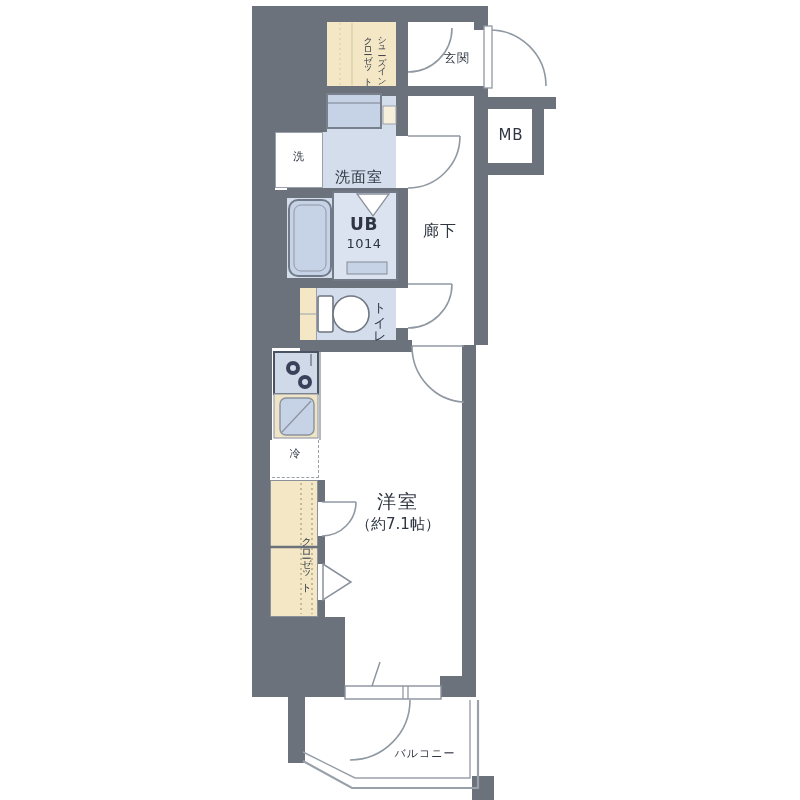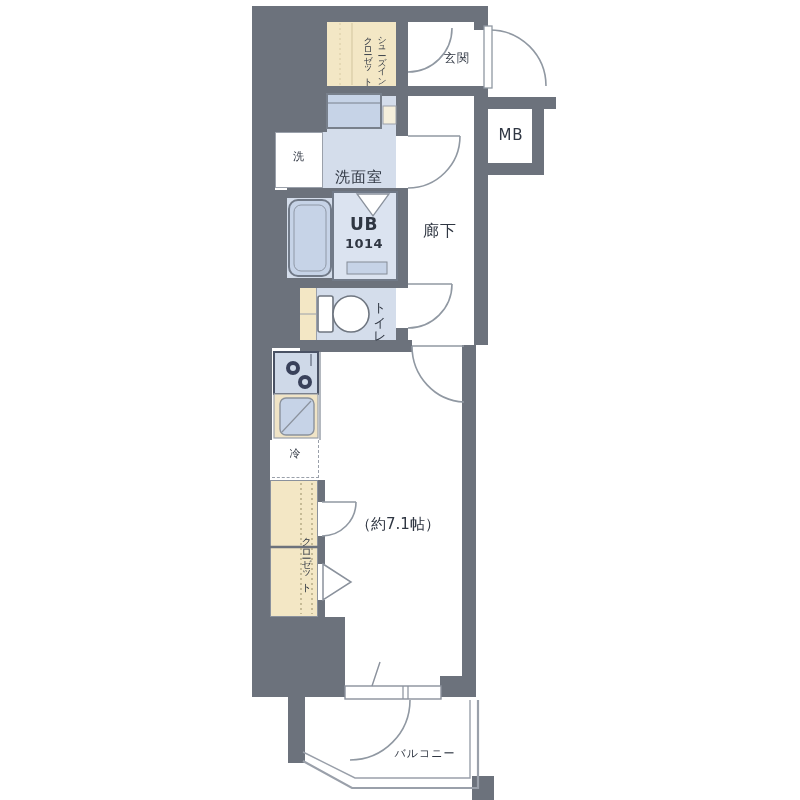"1014" div.lbl { font-weight: bold -> none }
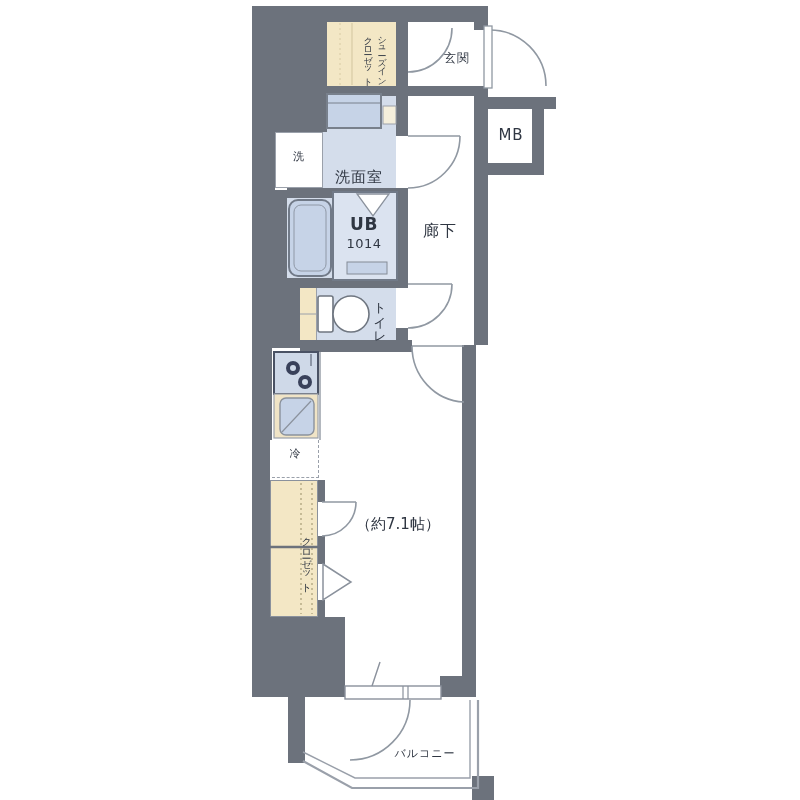"洋室" div.lbl { html: none -> <div>洋室</div> }
